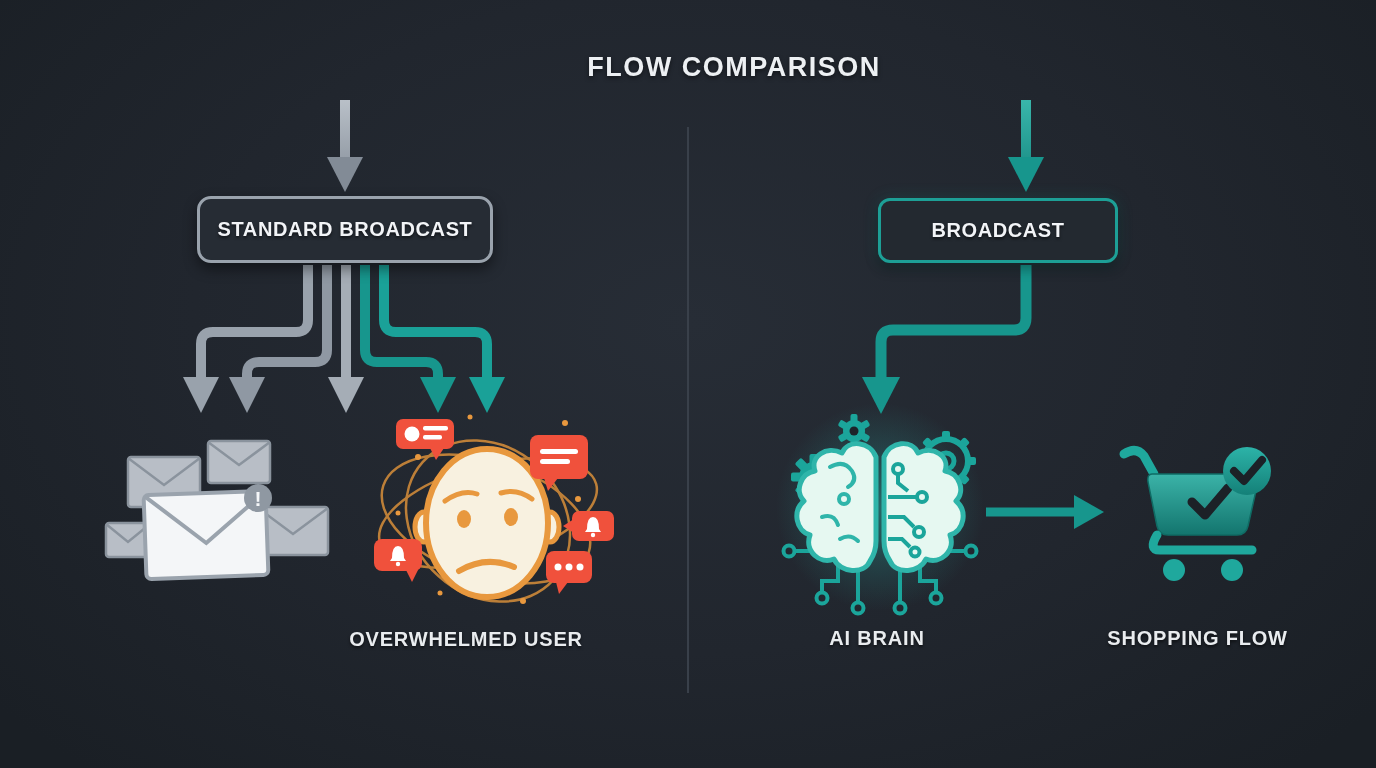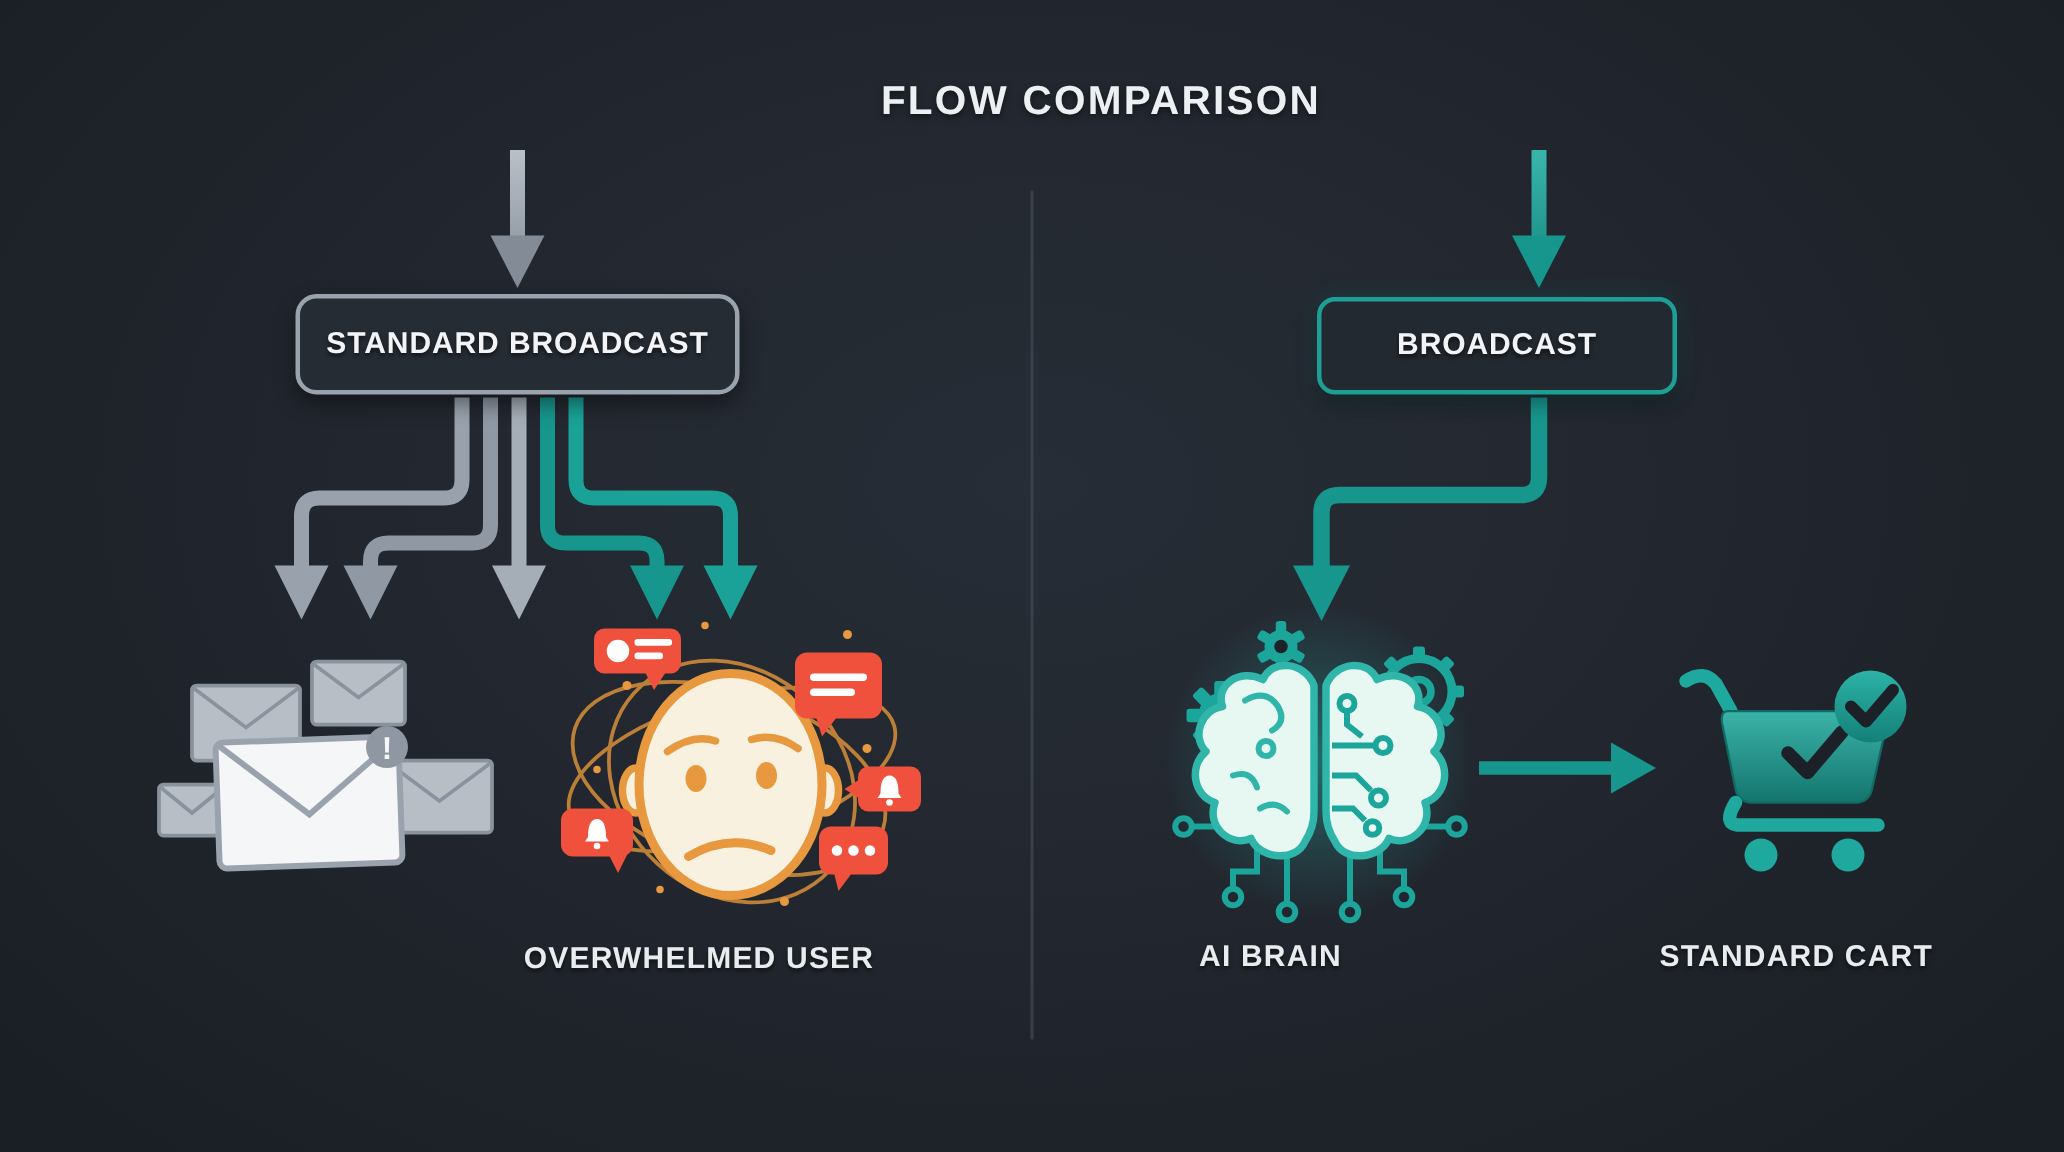"AI BRAIN" .cap-brain { left: 747px -> 777px }
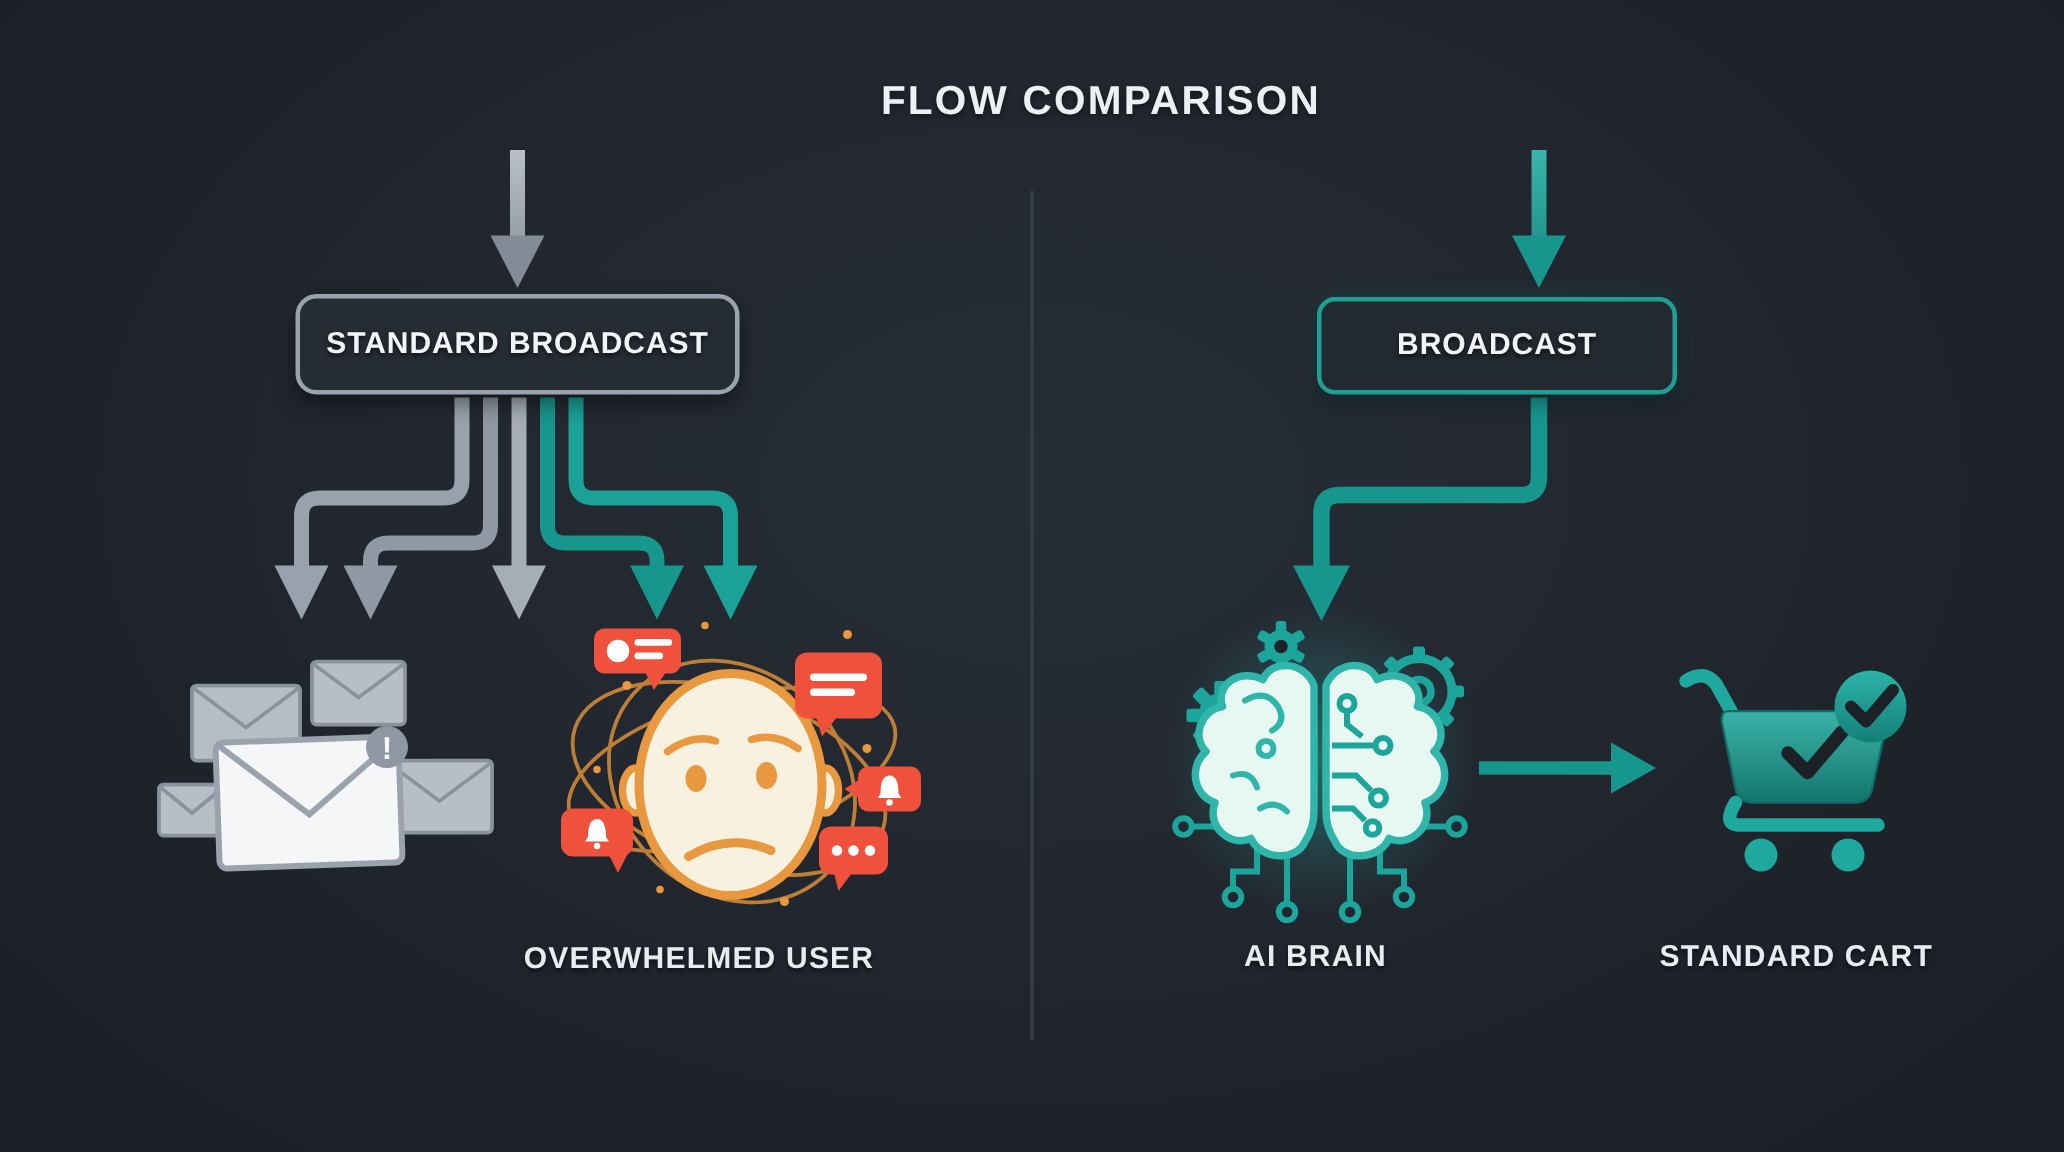"STANDARD CART" div.caption { text: STANDARD CART -> SHOPPING FLOW }
